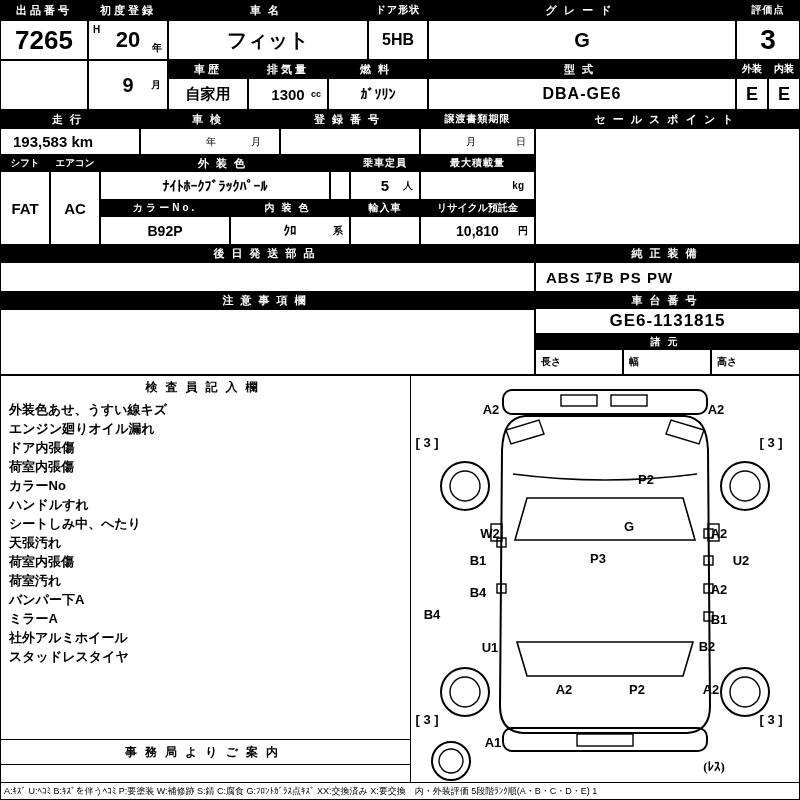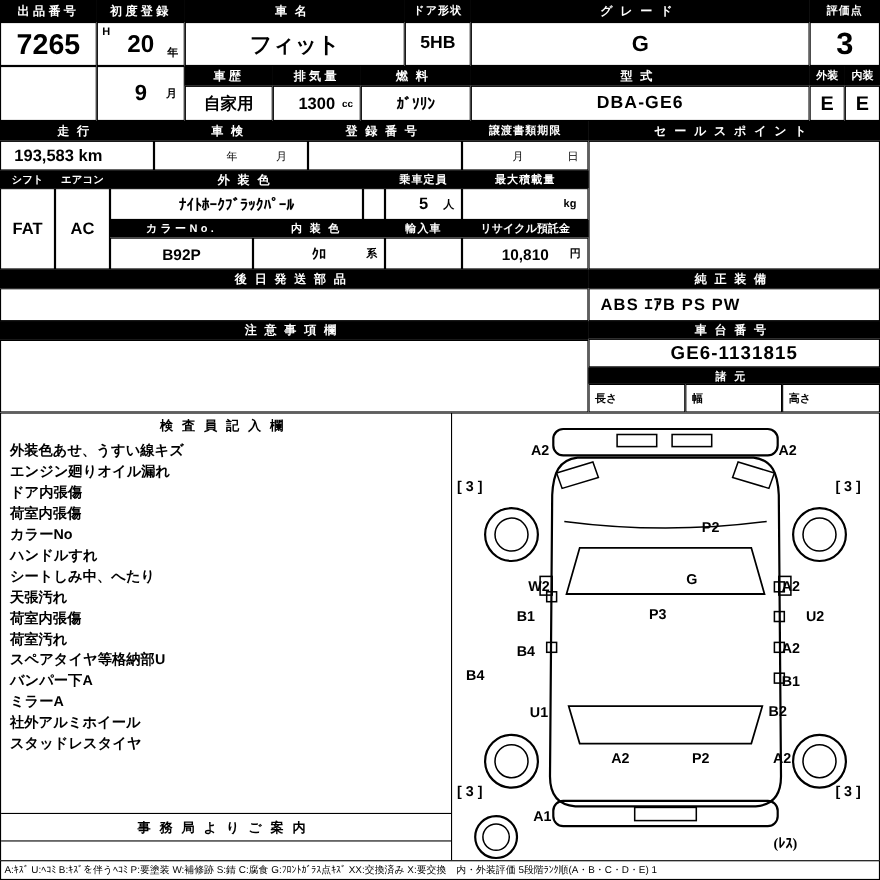"スペアタイヤ等格納部U" div.comment { html: <div>スペアタイヤ等格納部U</div> -> none }
